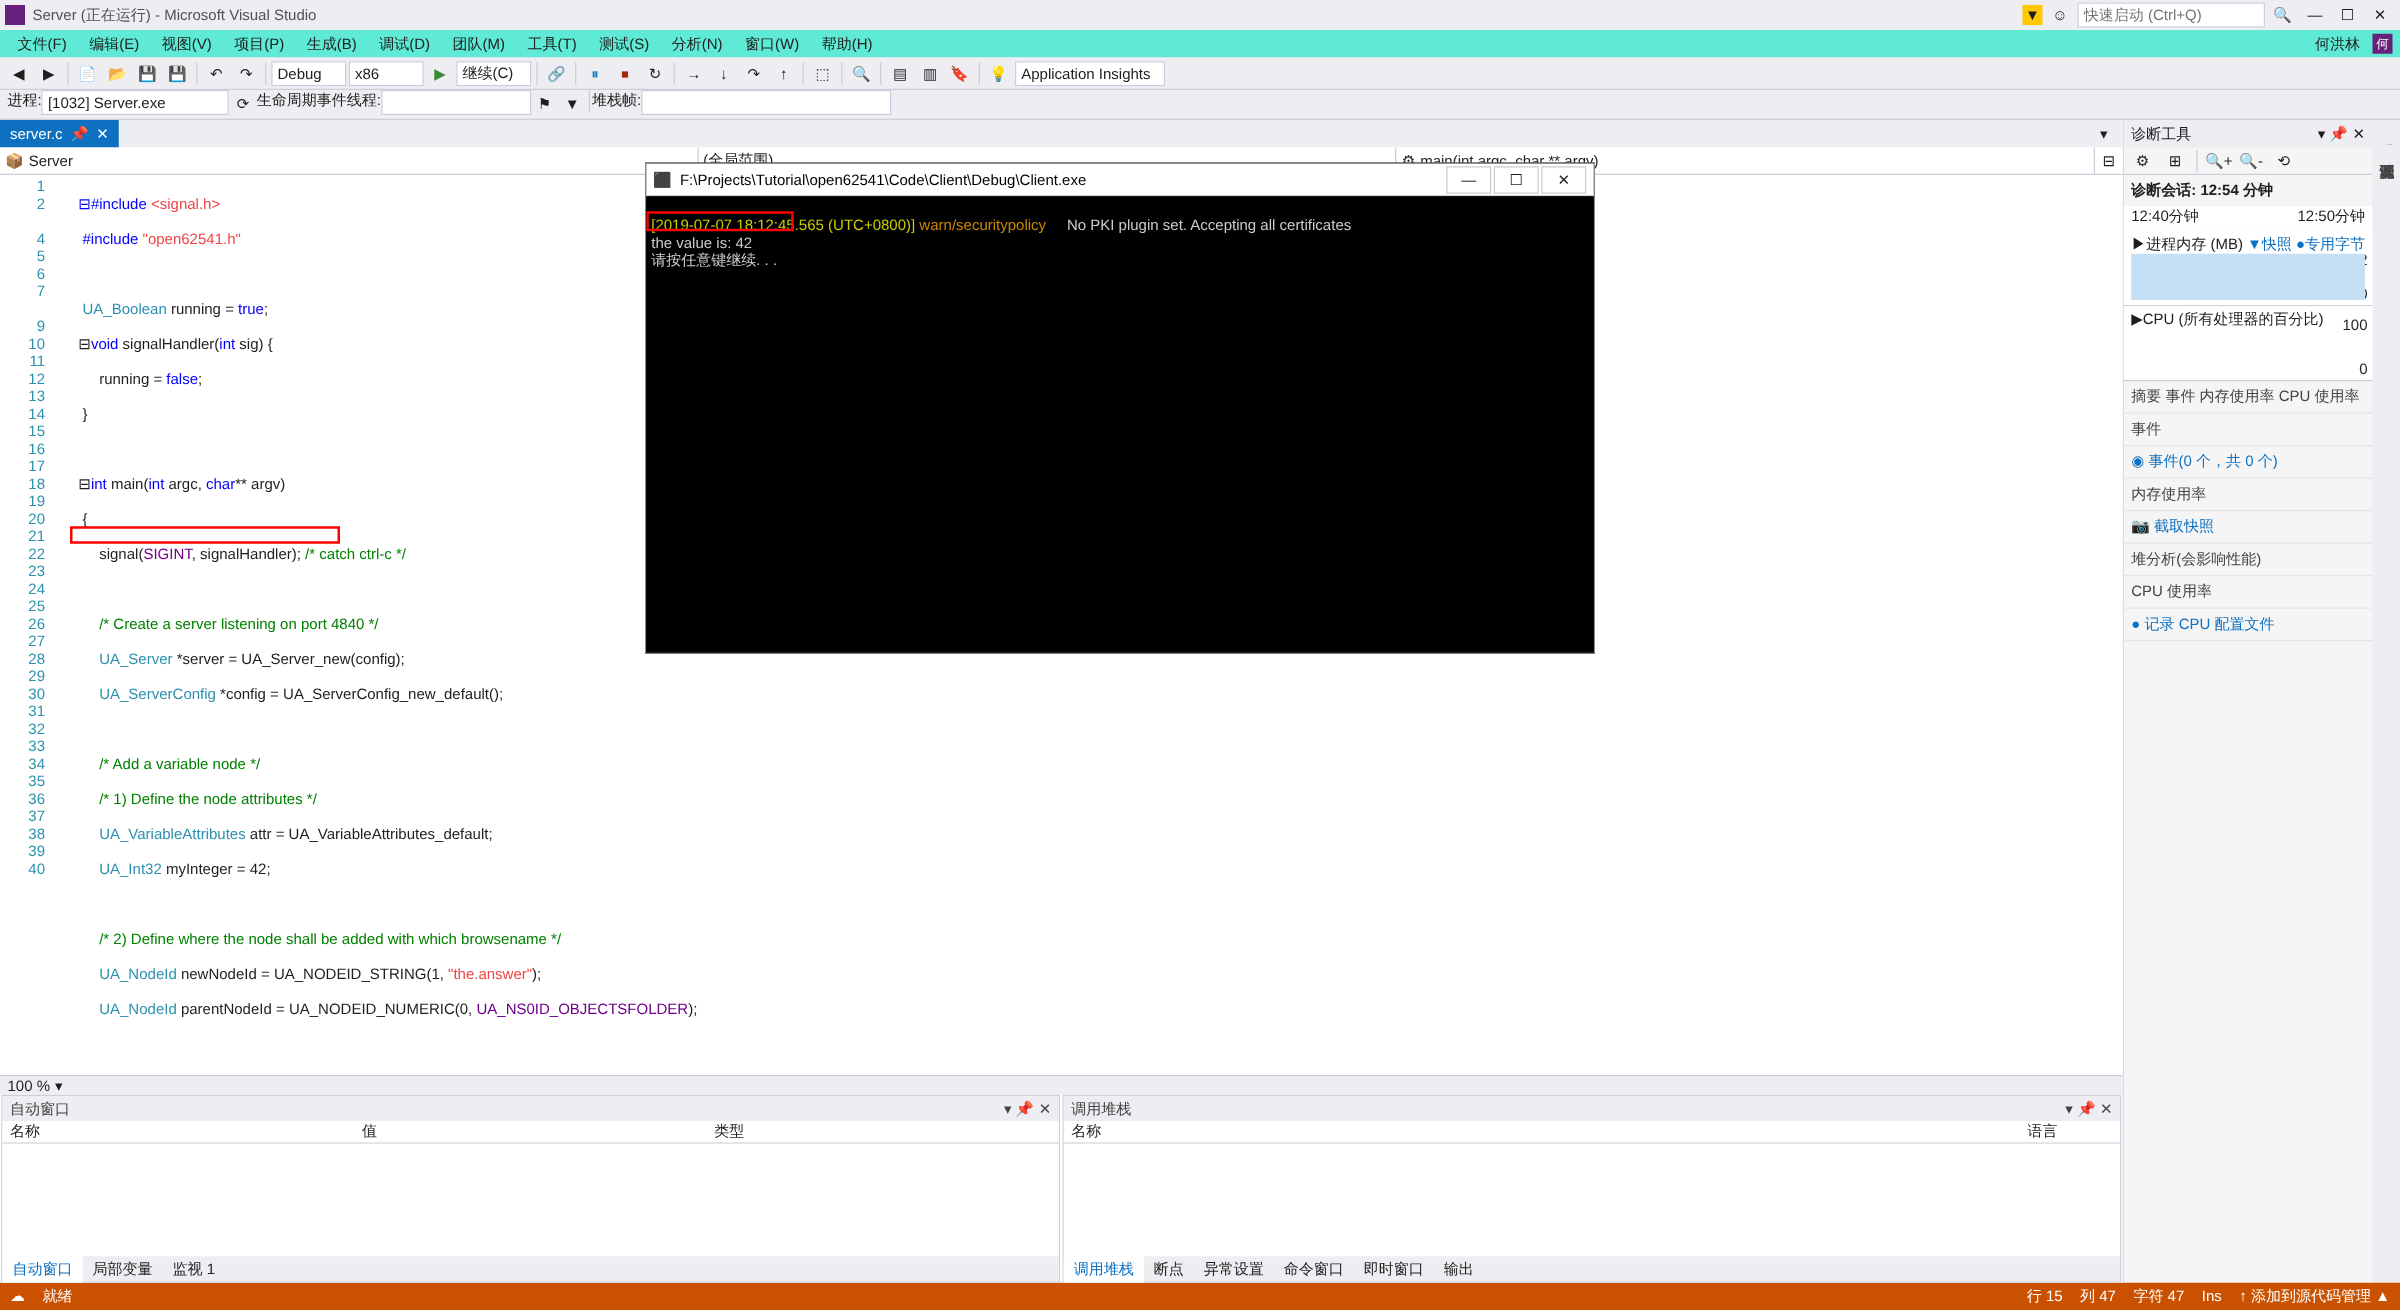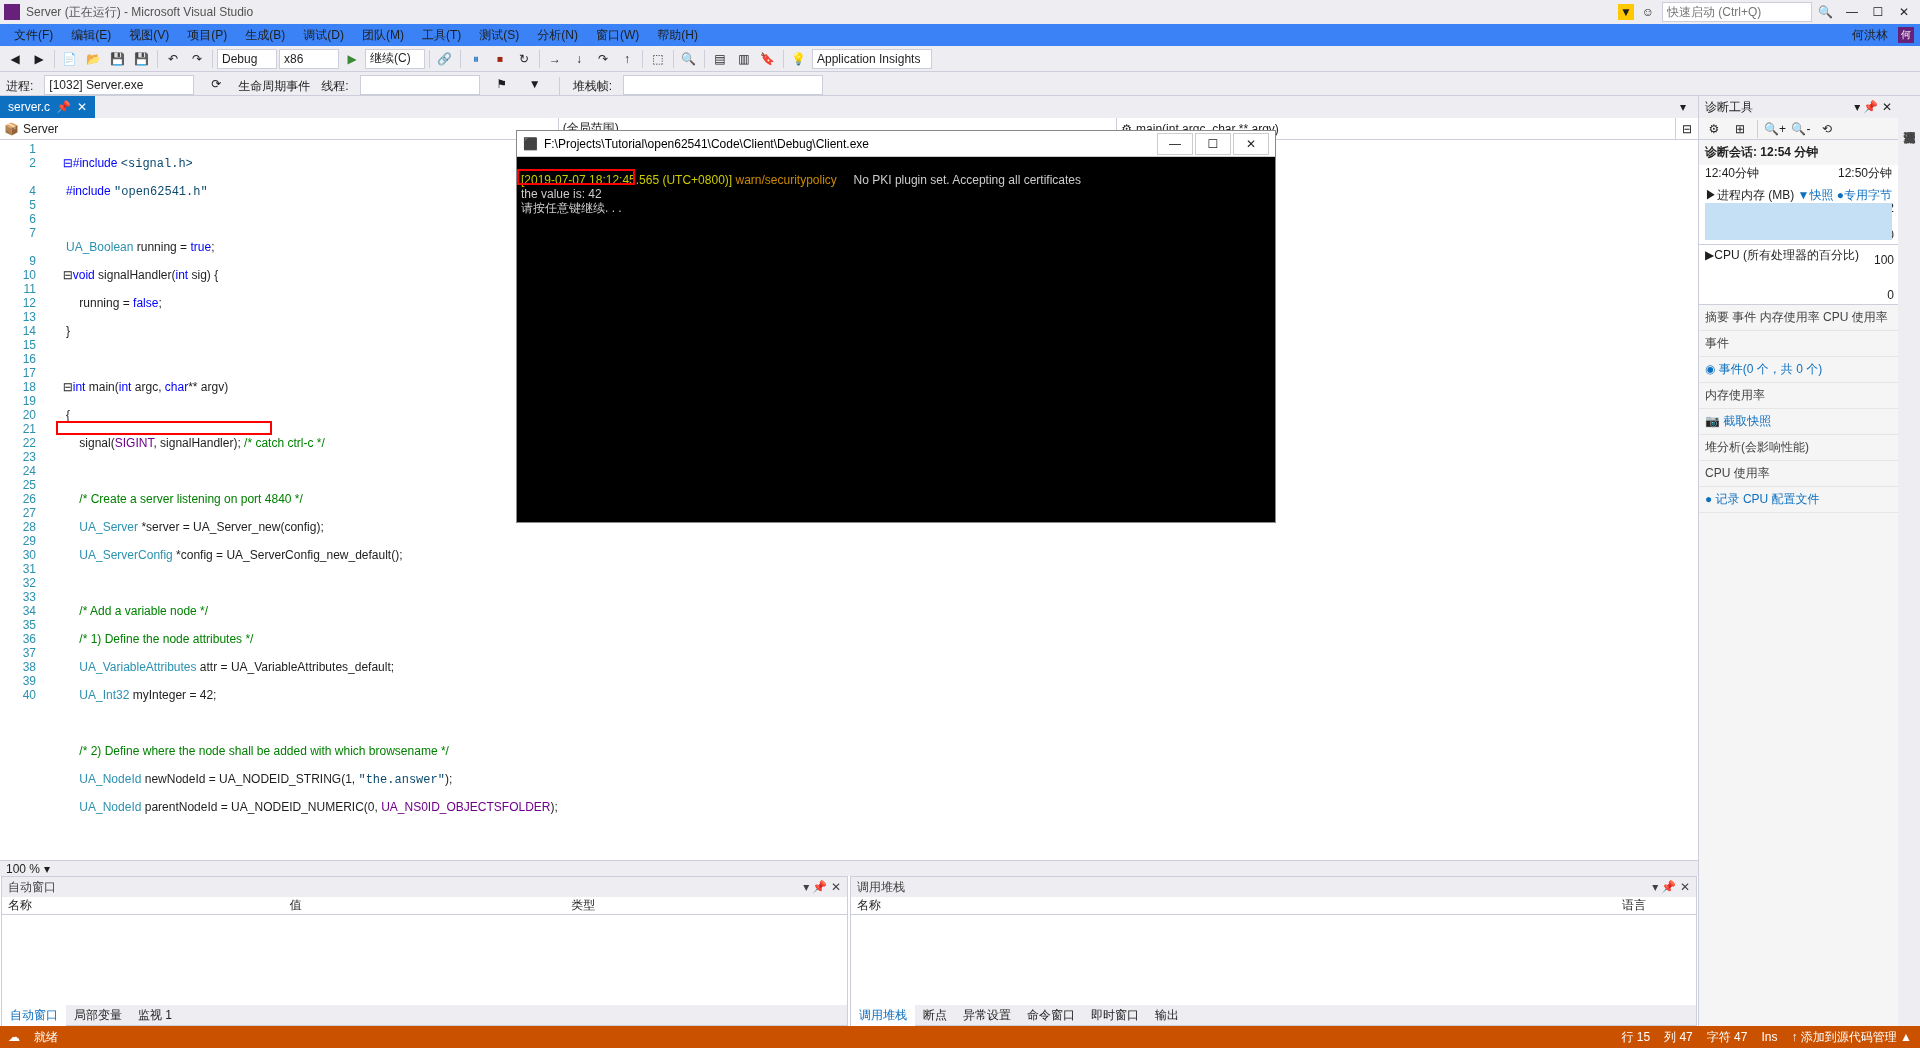"文件(F)" .menu-bar { background: #3b82f6 -> #5eead4 }
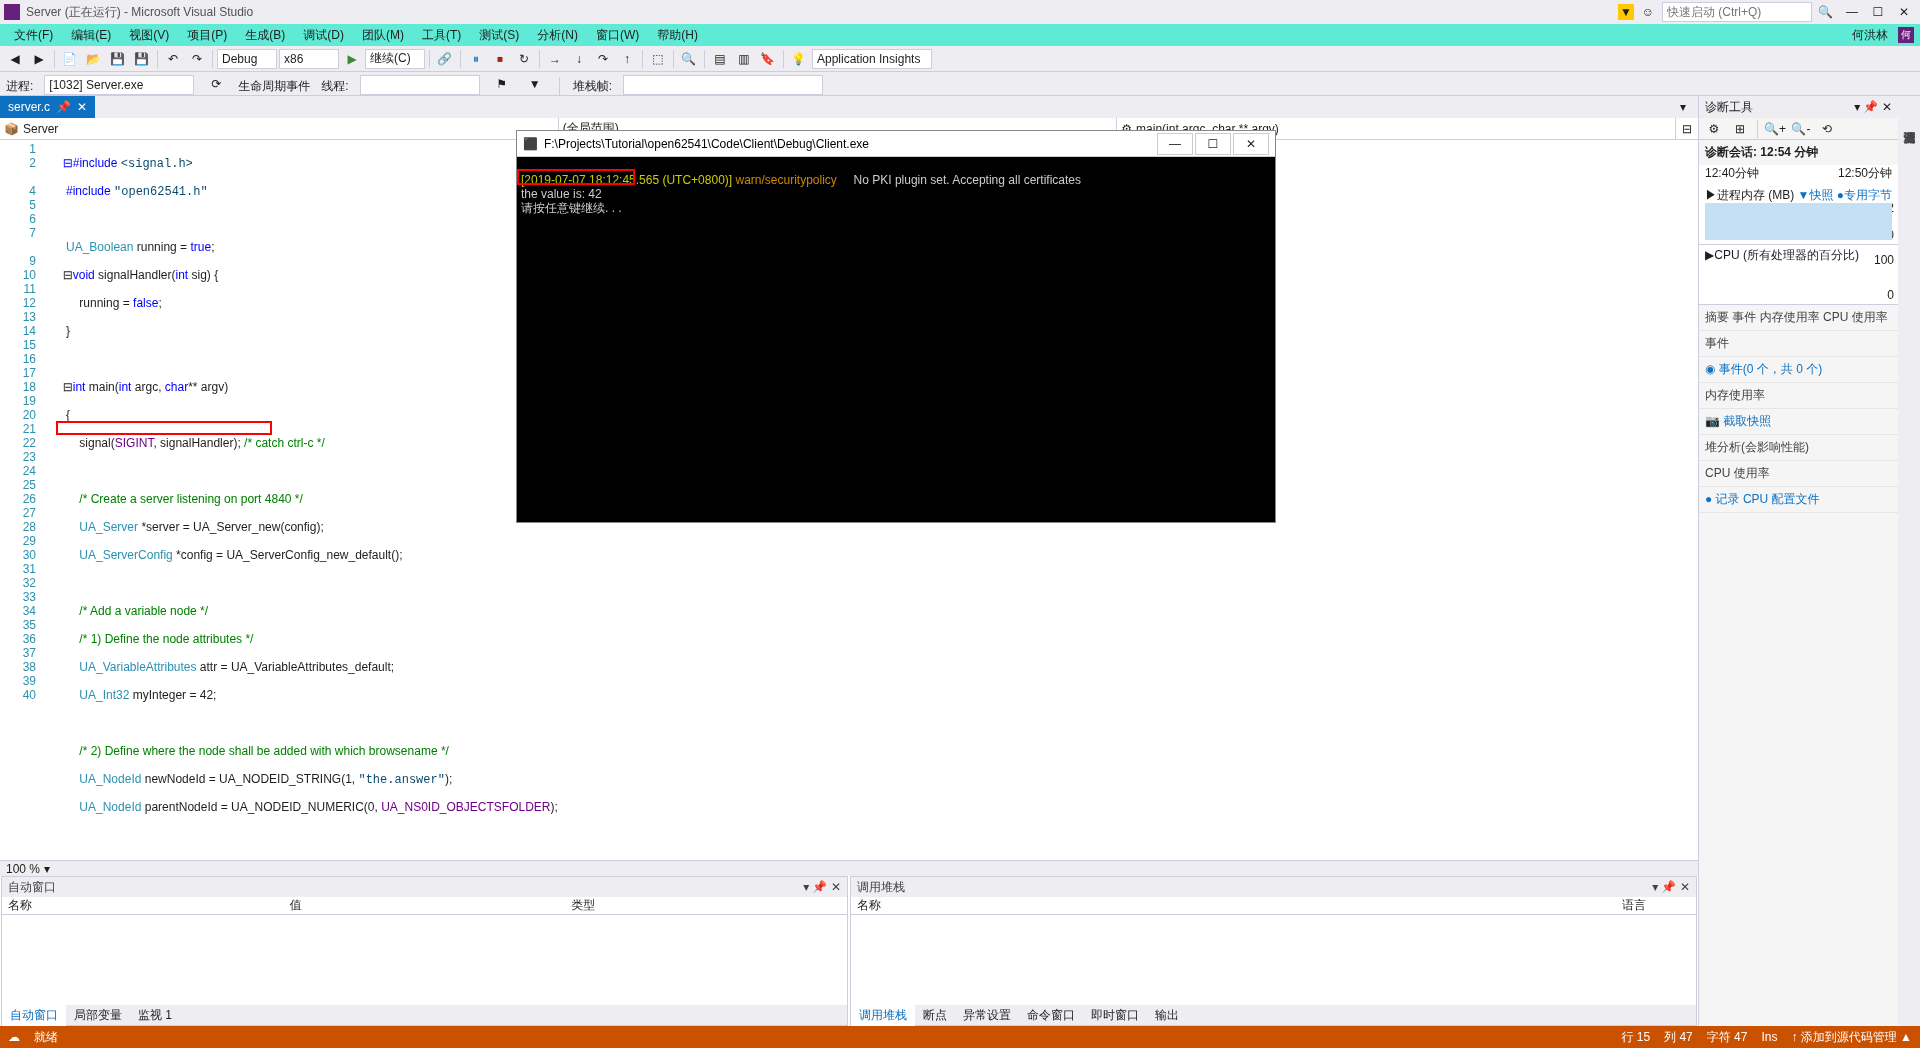"进程:" .process-bar { align-items: flex-end -> flex-start; gap: 11px -> 0 }
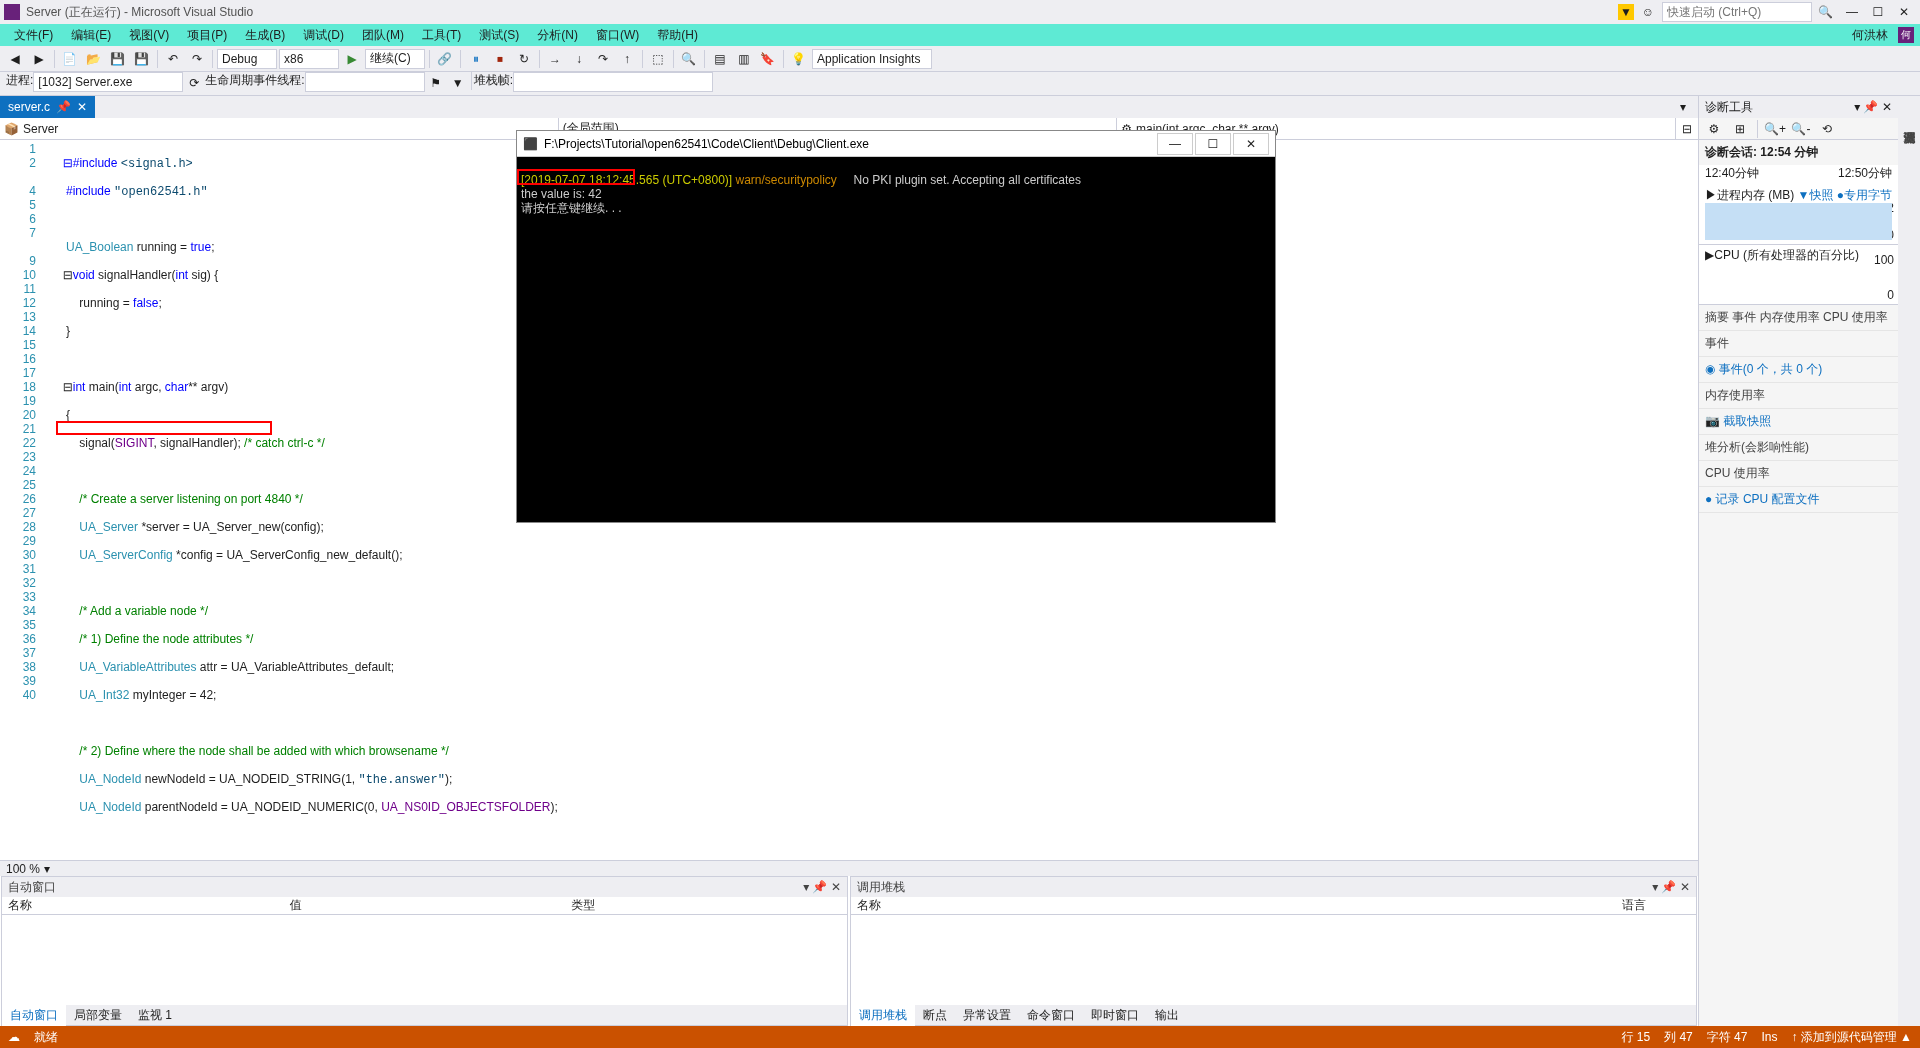"<signal.h>" .str { color: #0c4a6e -> #ef4444; font-family: Liberation Mono, monospace -> none }
